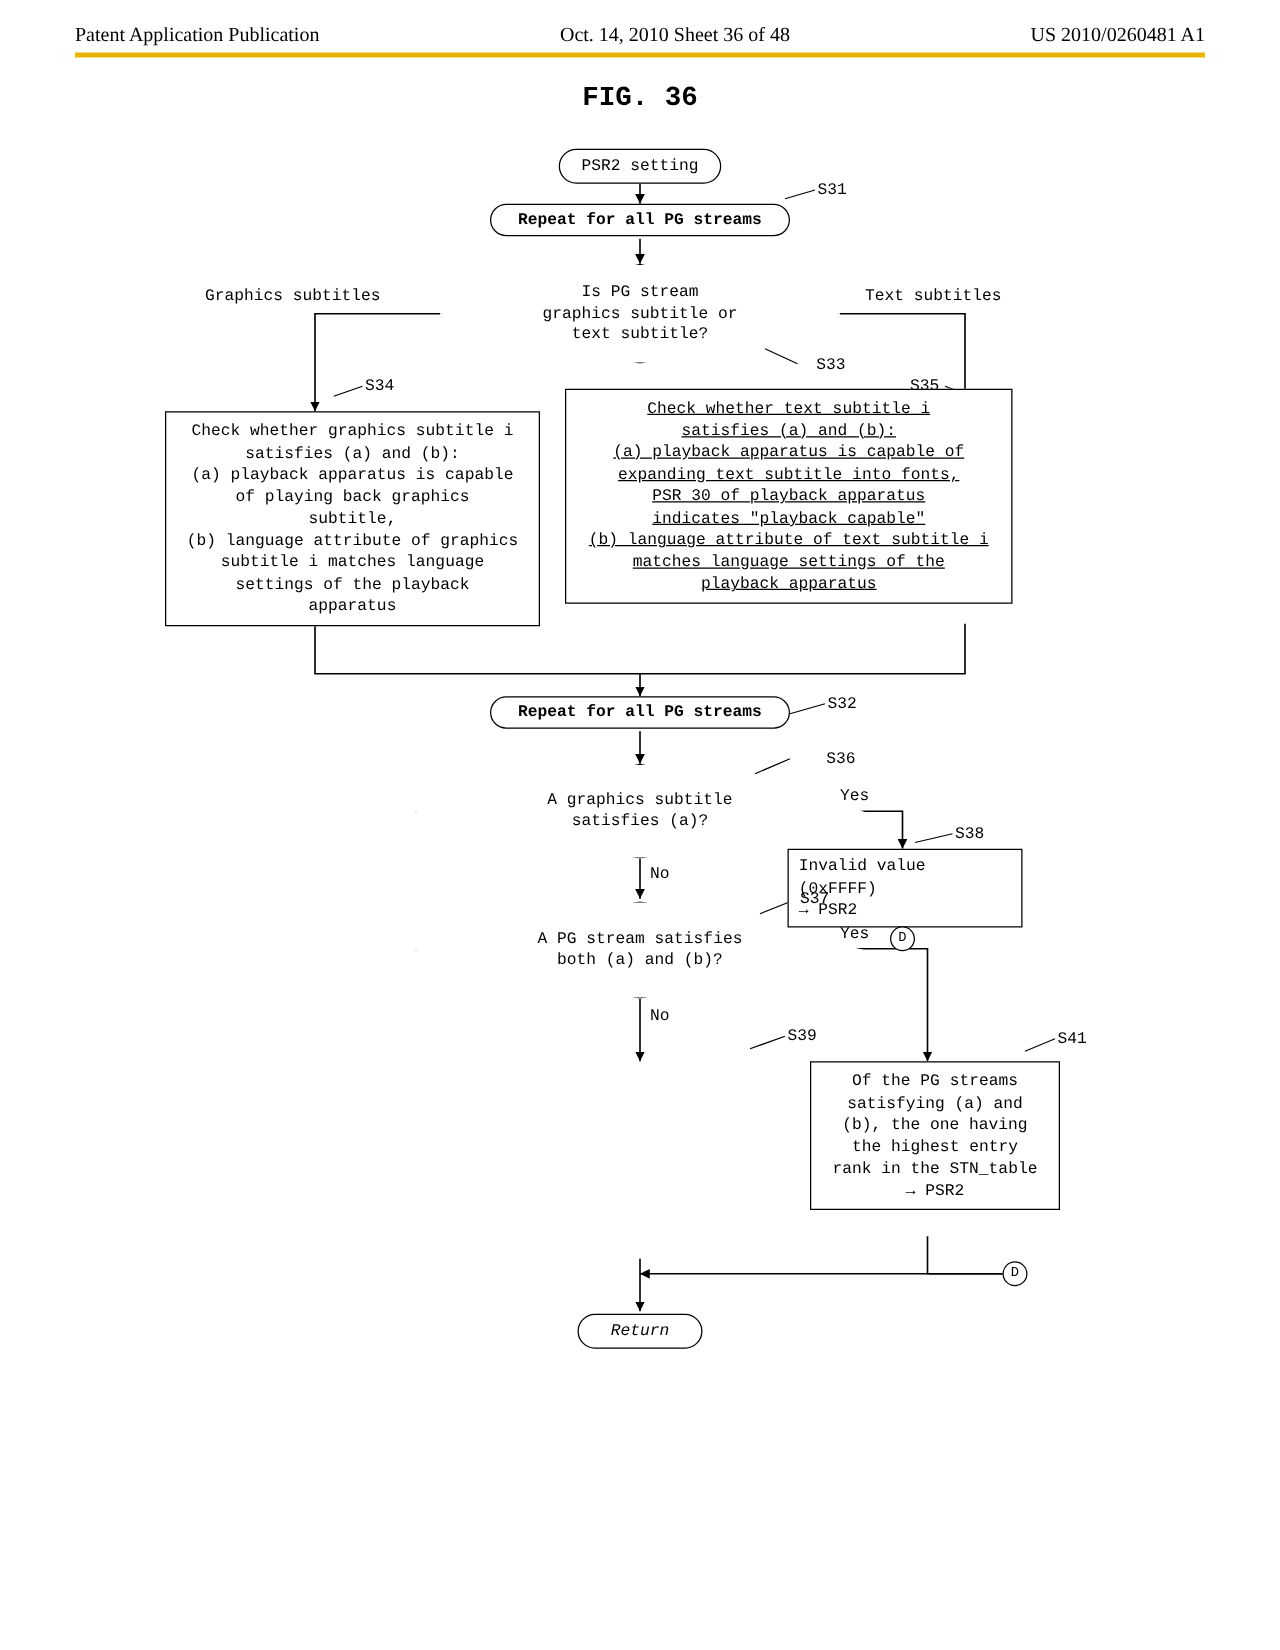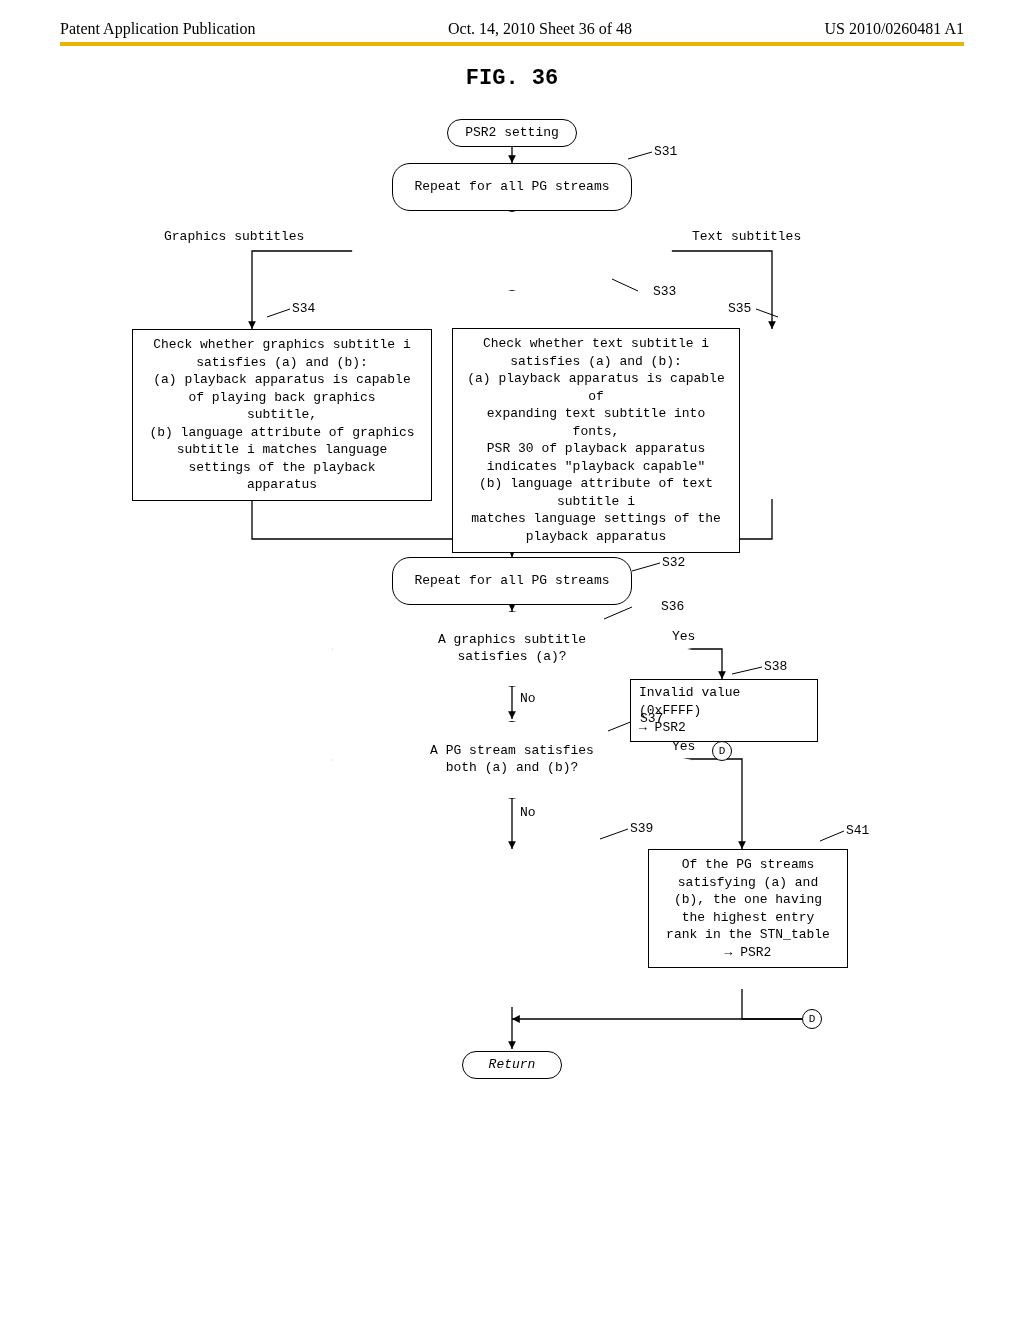"Repeat for all PG streams" .loop { font-weight: none -> bold; padding: 14px 18px -> 3px 18px }
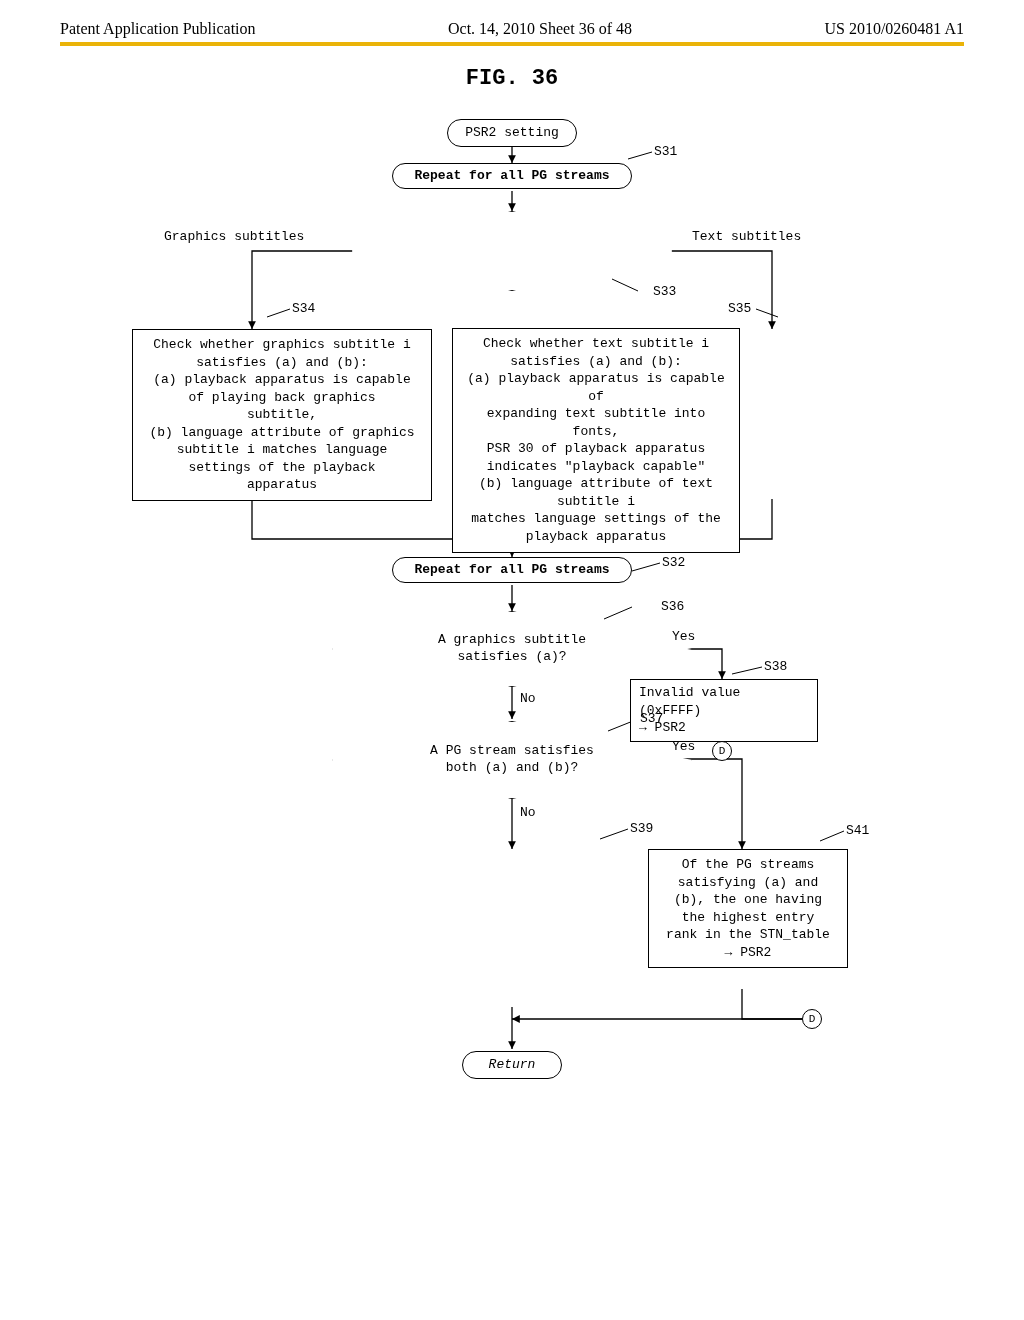"Is PG stream" div.diamond-text { html: none -> <div>Is PG stream graphics subtitle or text subtitle?</div> }
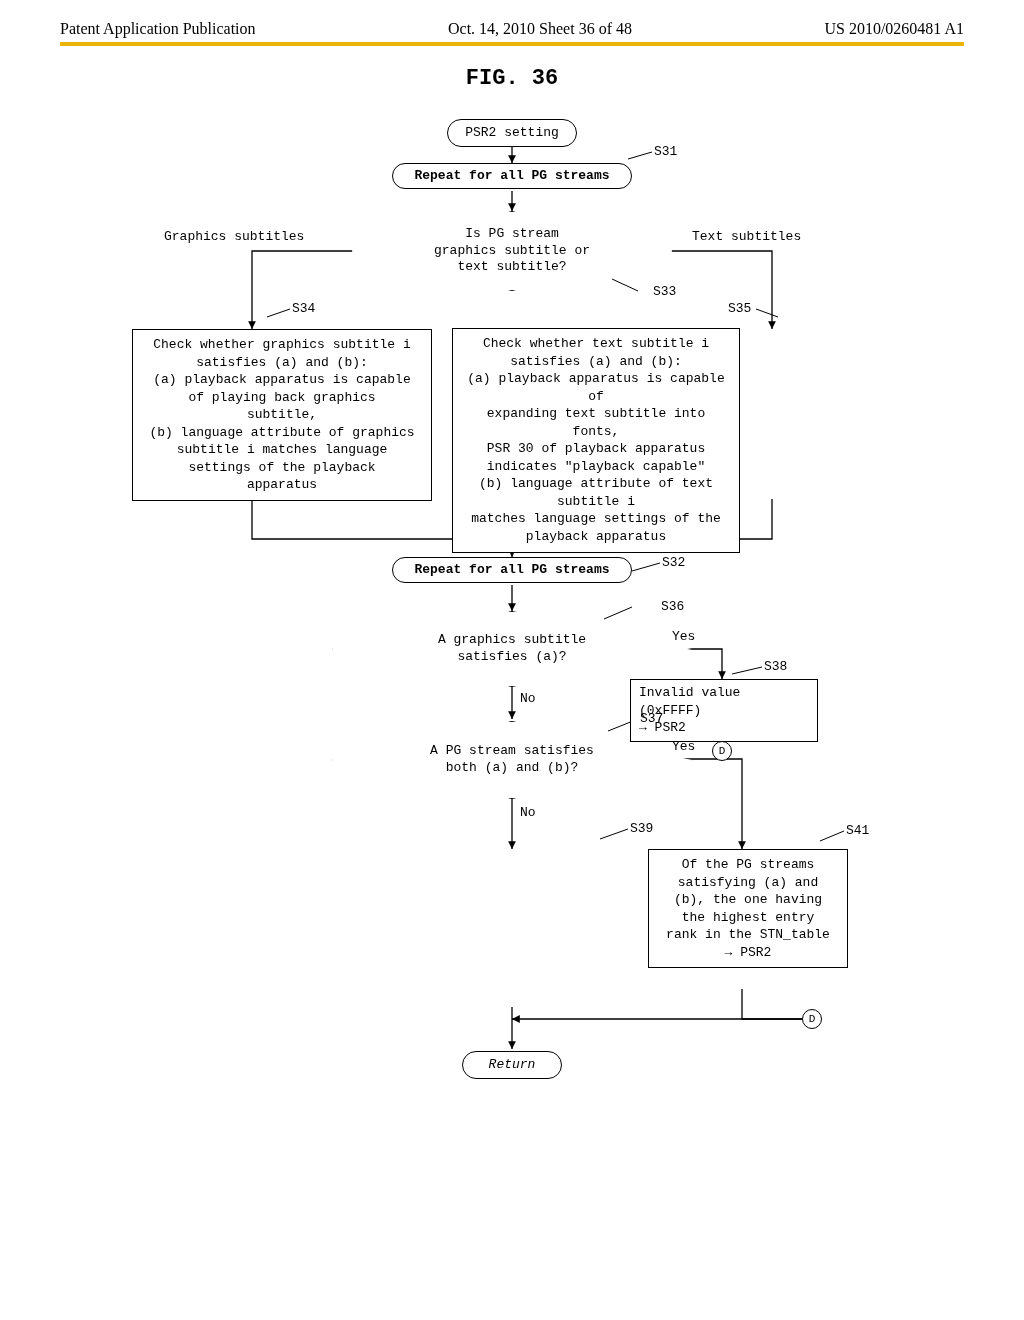"Check whether text subtitle i" div.node { text-decoration: none -> underline; top: 209px -> 192px; width: 288px -> 358px }
